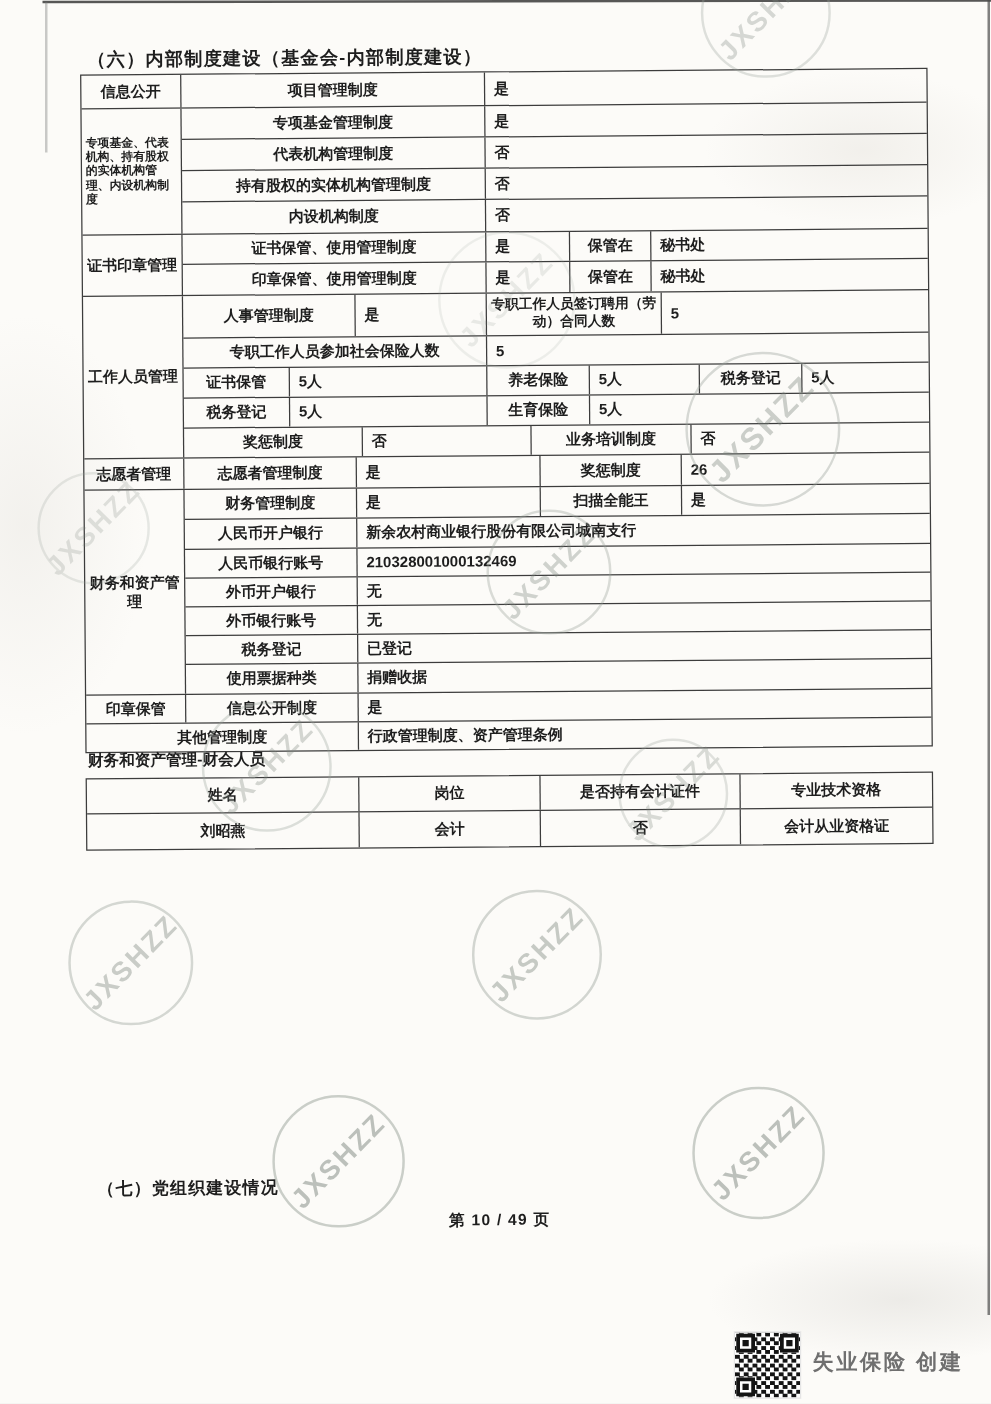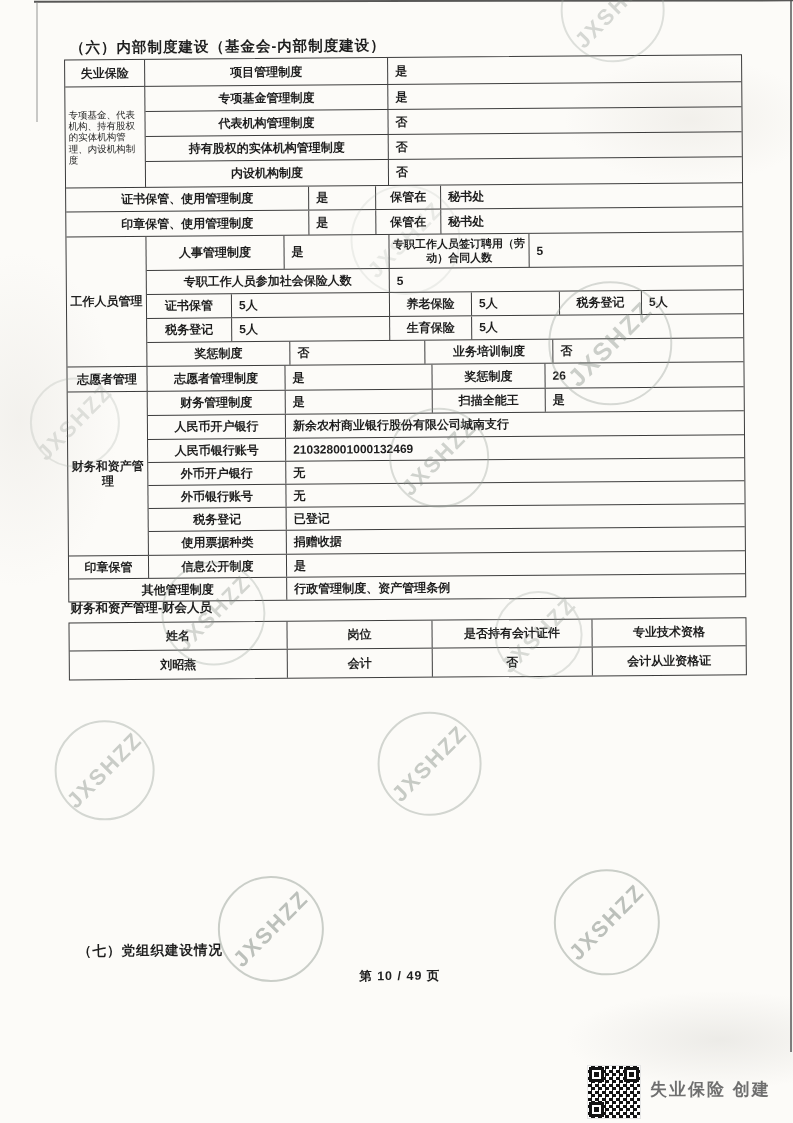"失业保险" div.gc { text: 失业保险 -> 信息公开 }
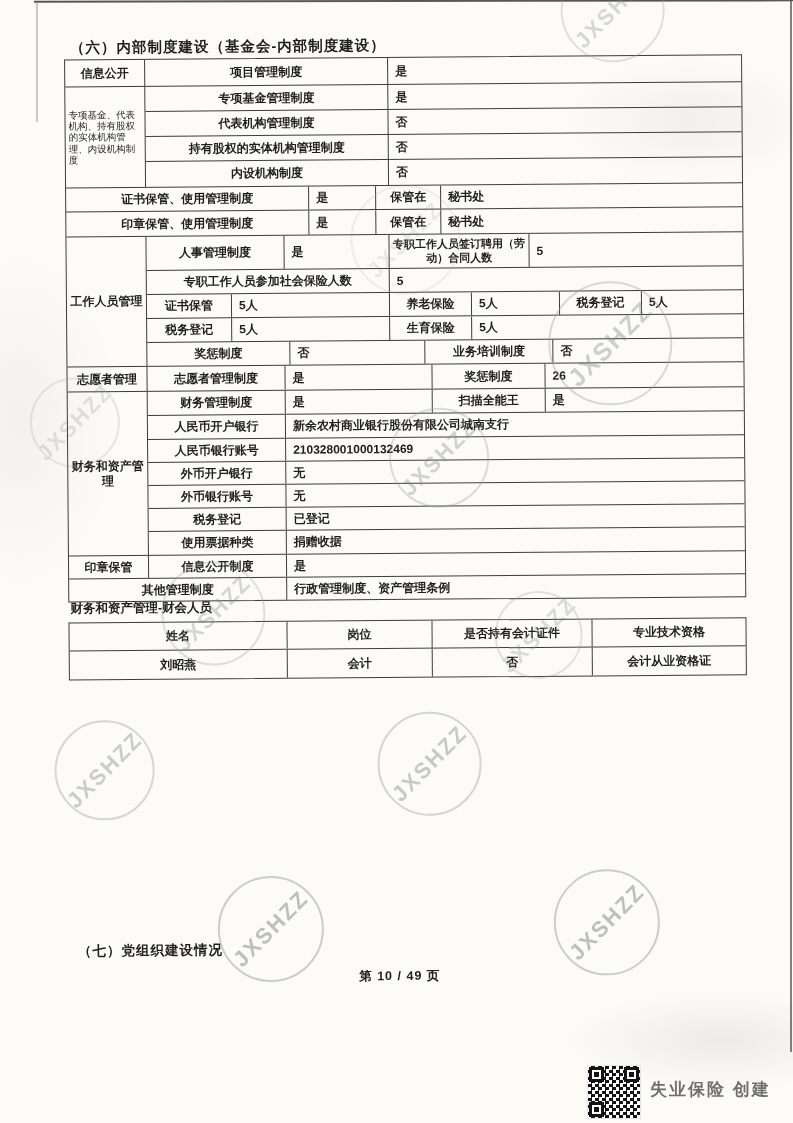"专项基金、代表机构、持有股权的实体机构管理、内设机构制度" .gc.small { font-weight: 400 -> 700 }
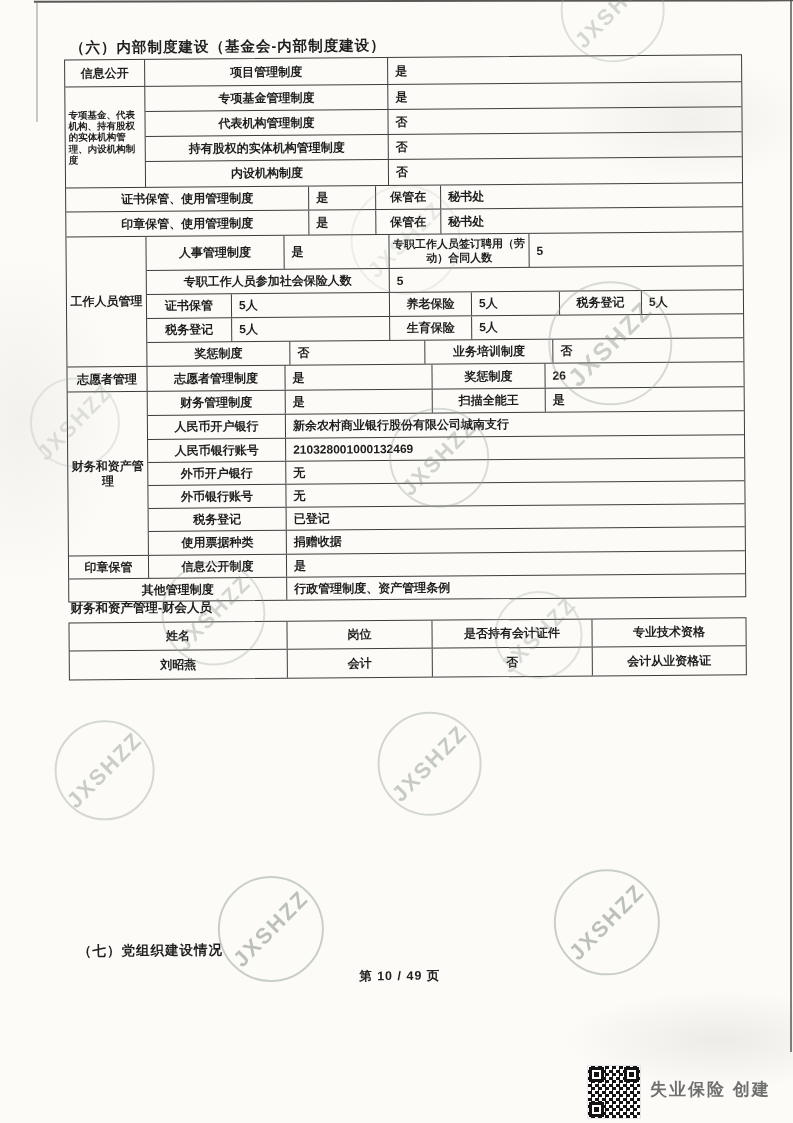"证书印章管理" div.gc { html: none -> <div>证书印章管理</div> }
